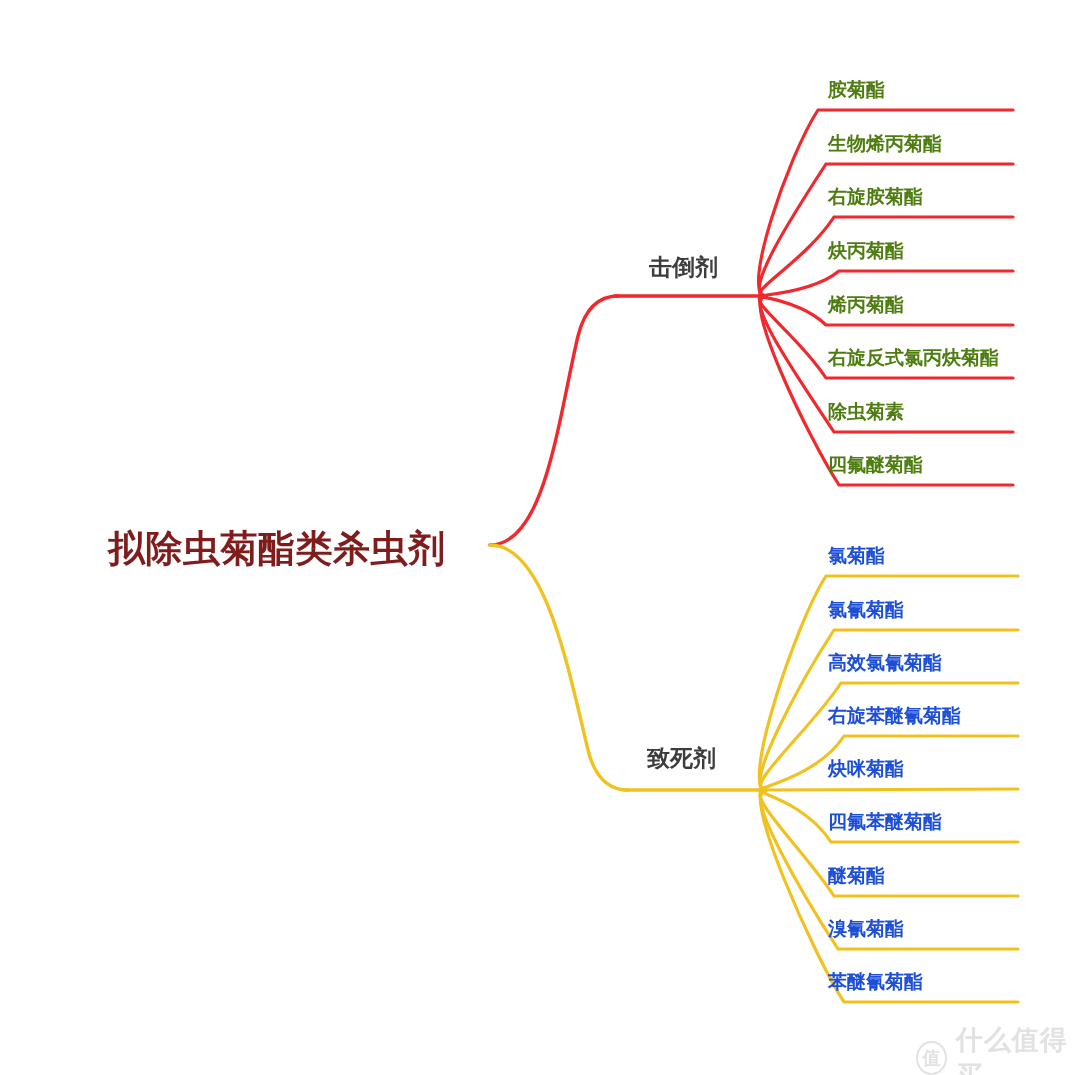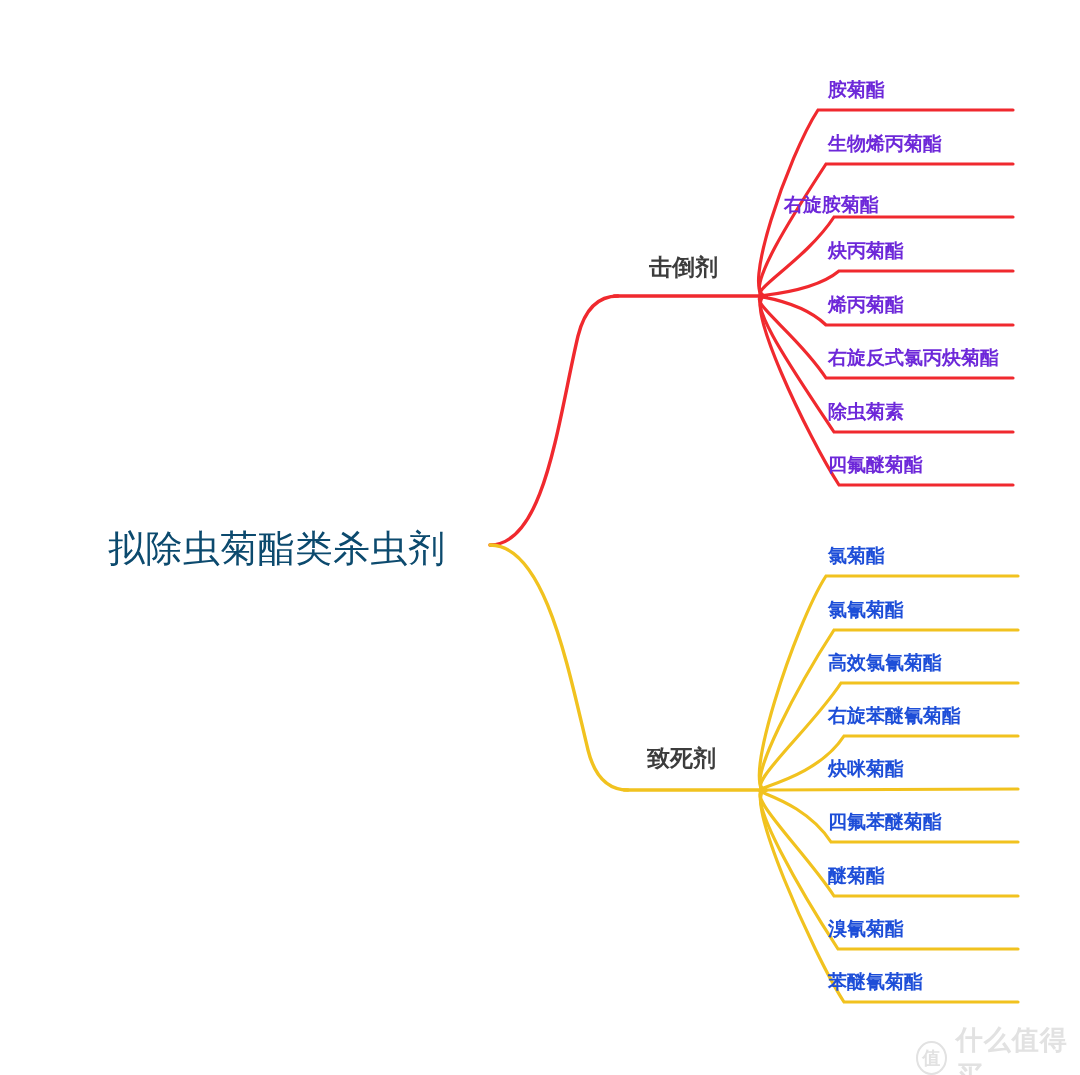"胺菊酯" .leaf-red { color: #6d28d9 -> #4d7c0f }
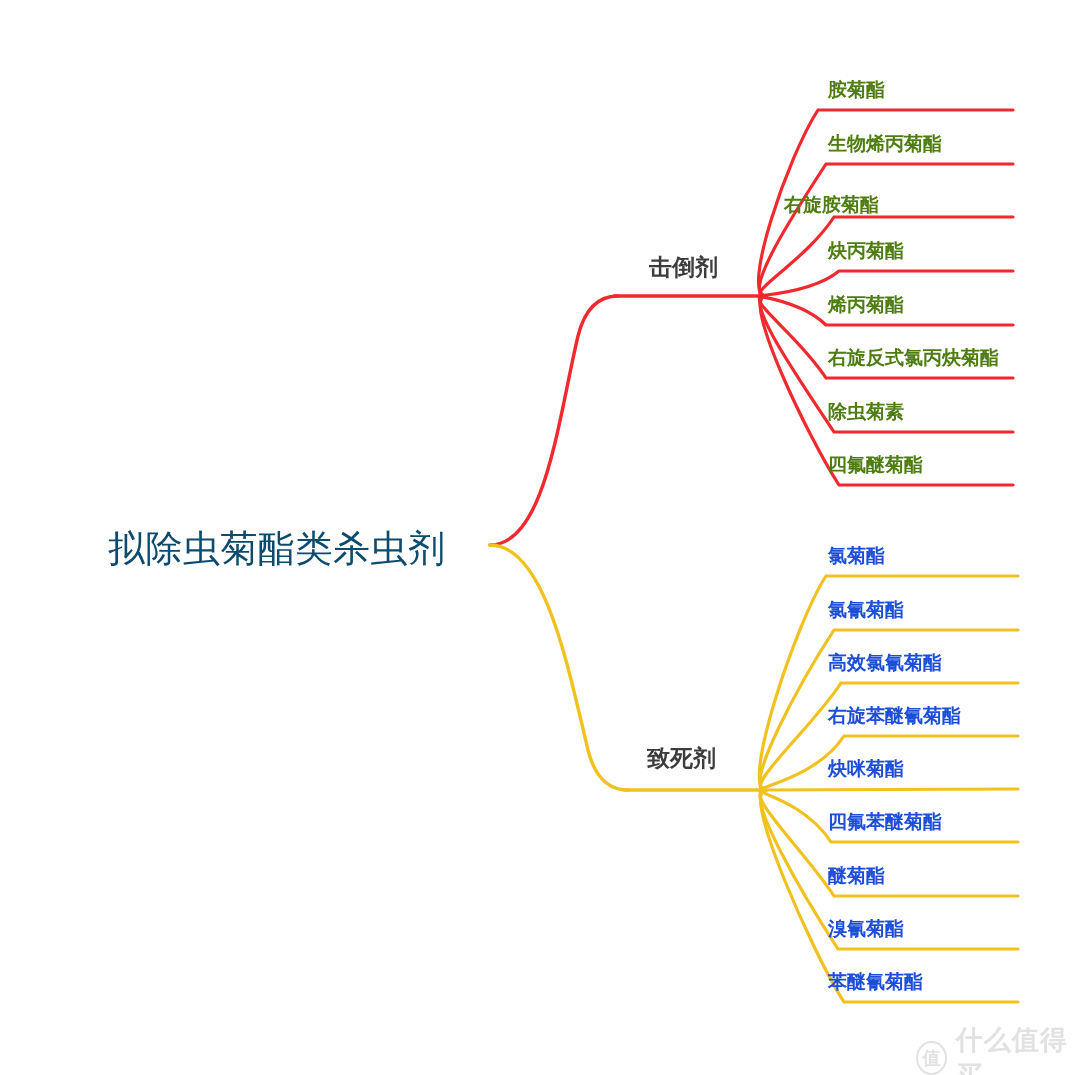"右旋胺菊酯" div.node-leaf { left: 784px -> 828px; margin-top: 8px -> none }
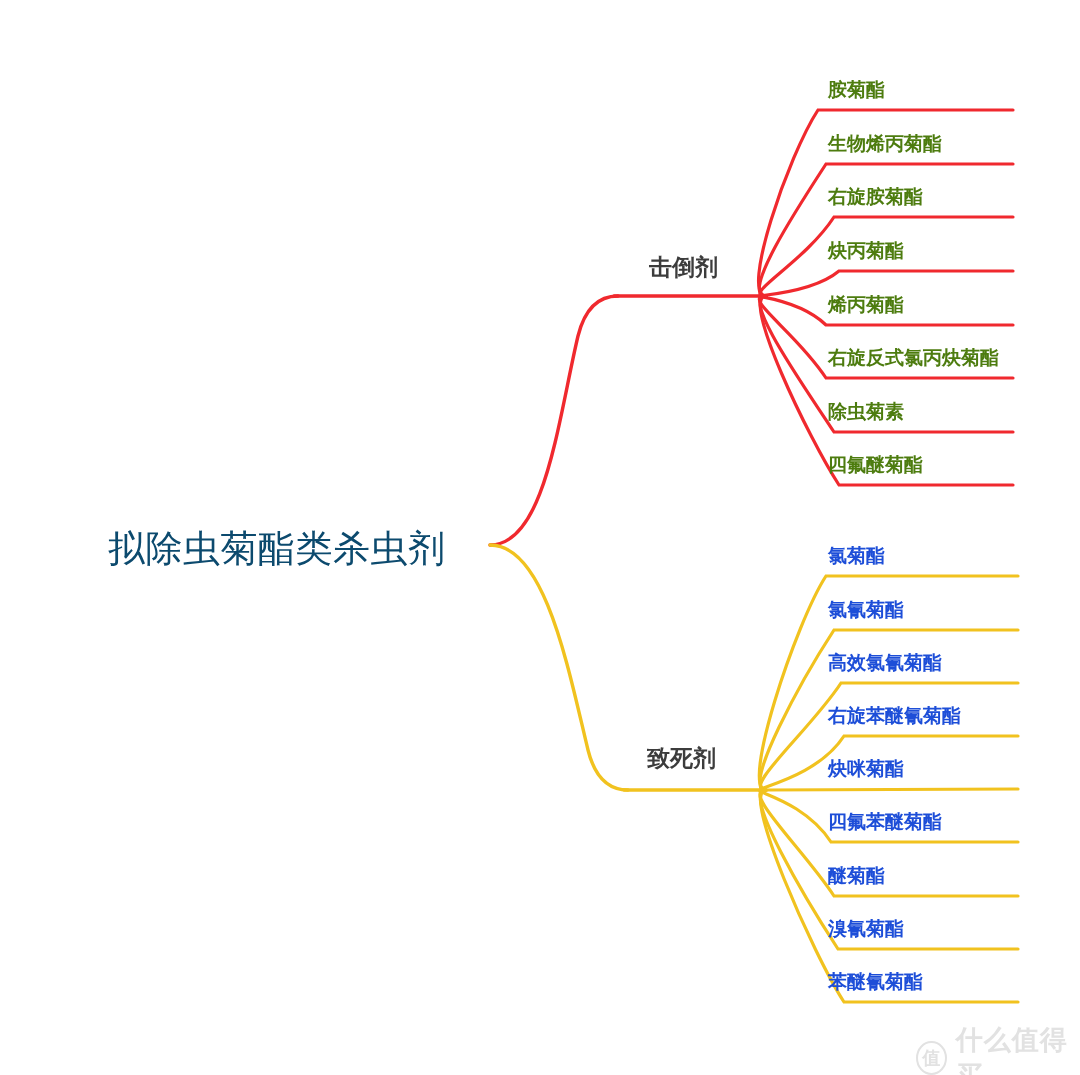"拟除虫菊酯类杀虫剂" .node-root { color: #0c4a6e -> #7f1d1d; font-weight: normal -> bold }
